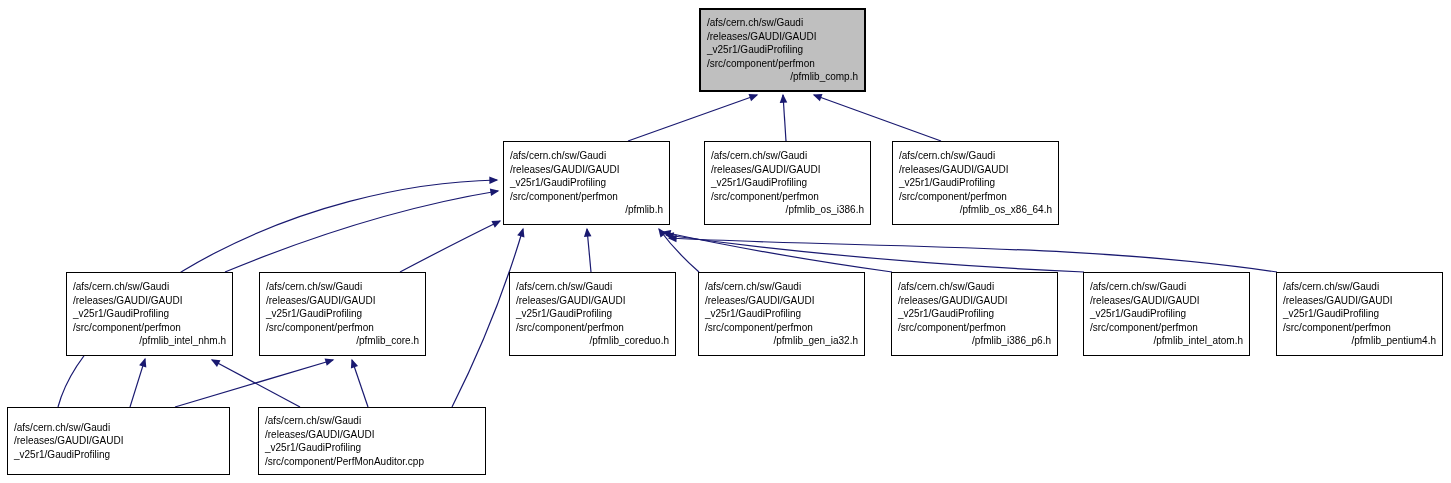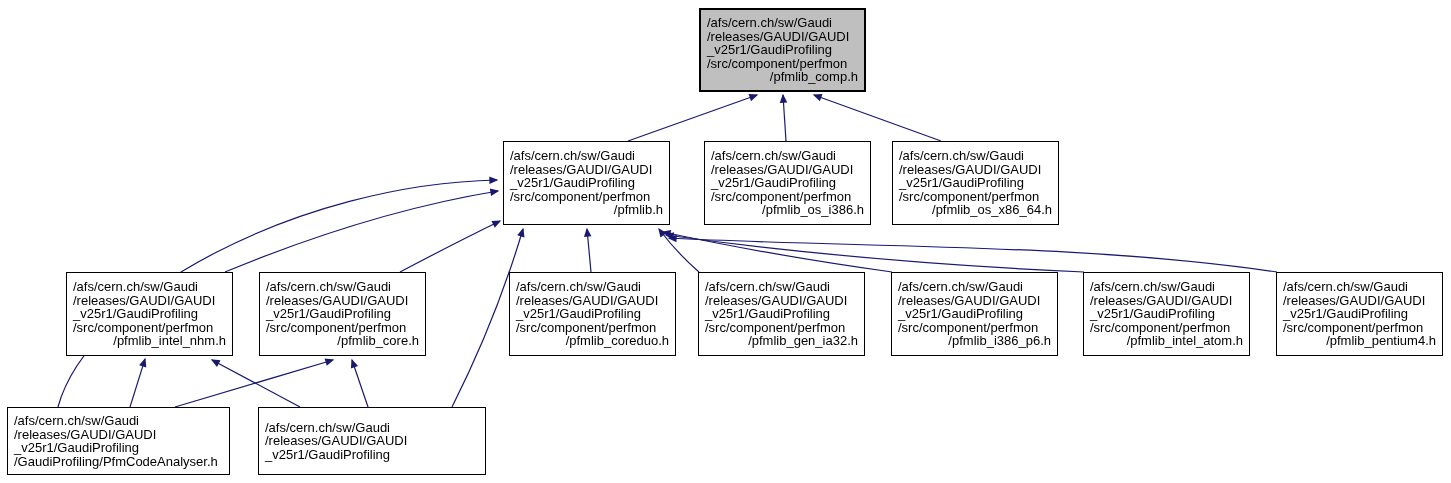"/afs/cern.ch/sw/Gaudi" .node { font-size: 13px -> 10px }
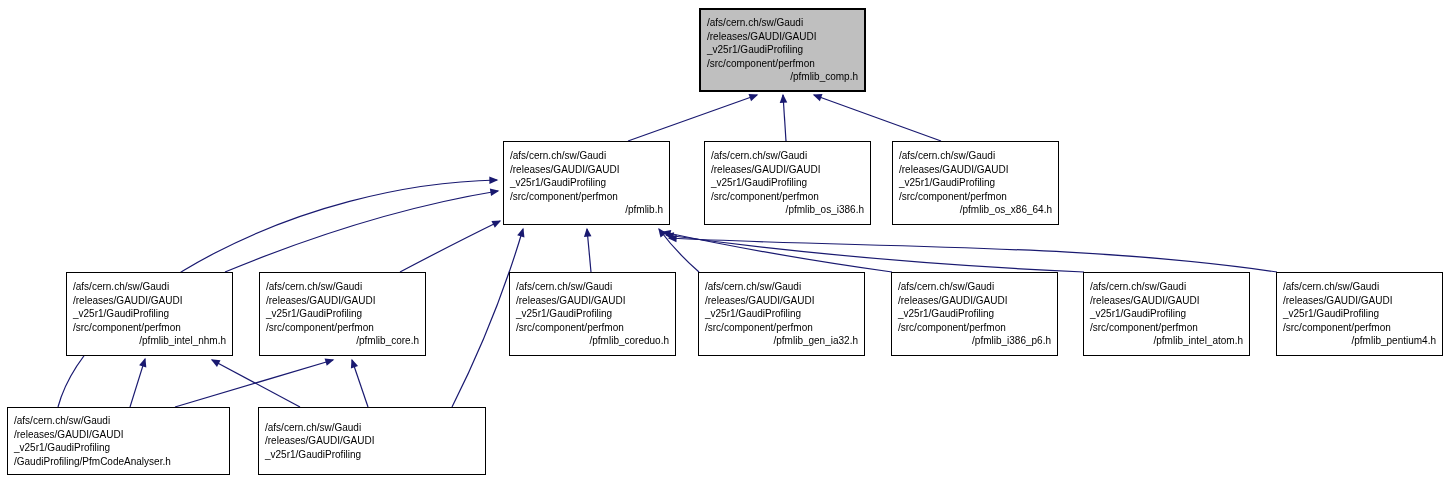"/GaudiProfiling/PfmCodeAnalyser.h" div.ln { html: <div>/GaudiProfiling/PfmCodeAnalyser.h</div> -> none }
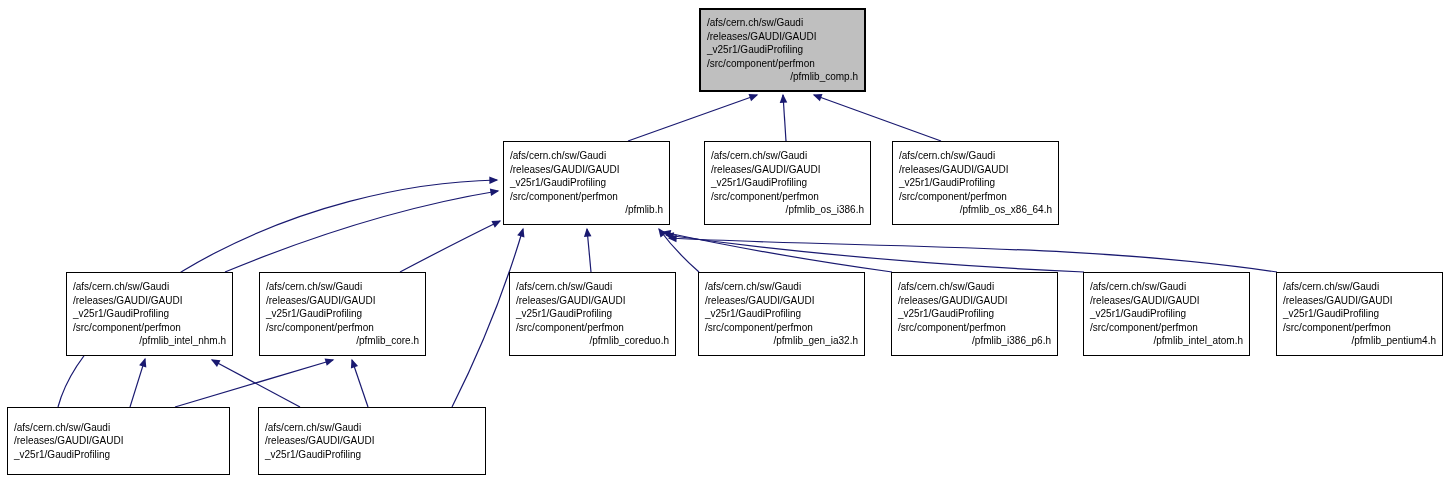"/src/component/PerfMonAuditor.cpp" div.ln { html: none -> <div>/src/component/PerfMonAuditor.cpp</div> }
